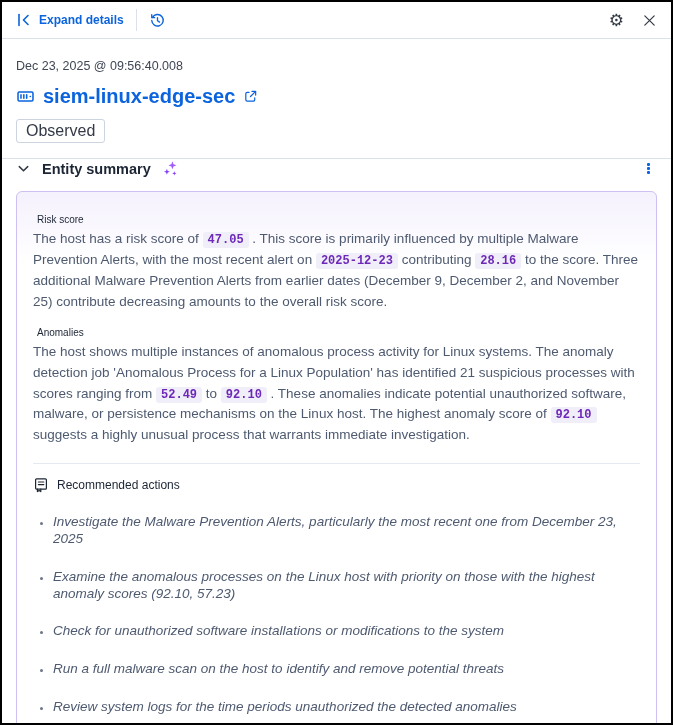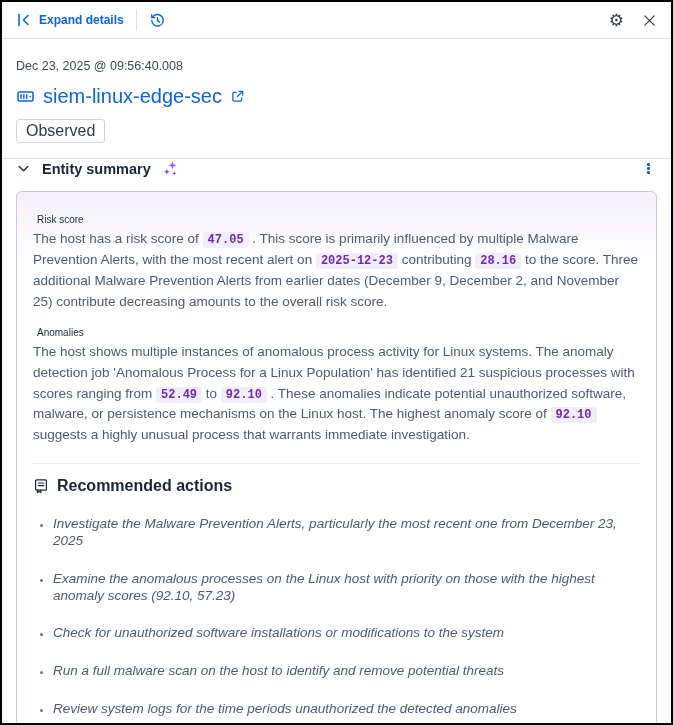"siem-linux-edge-sec" .host-title { font-weight: 400 -> 700 }
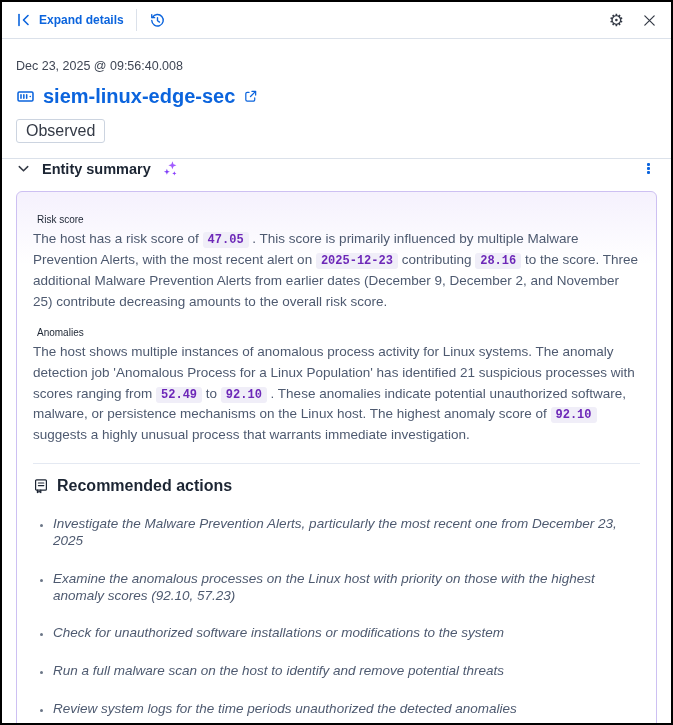"Recommended actions" .actions-title { font-size: 16px -> 12px; font-weight: 700 -> 400 }
